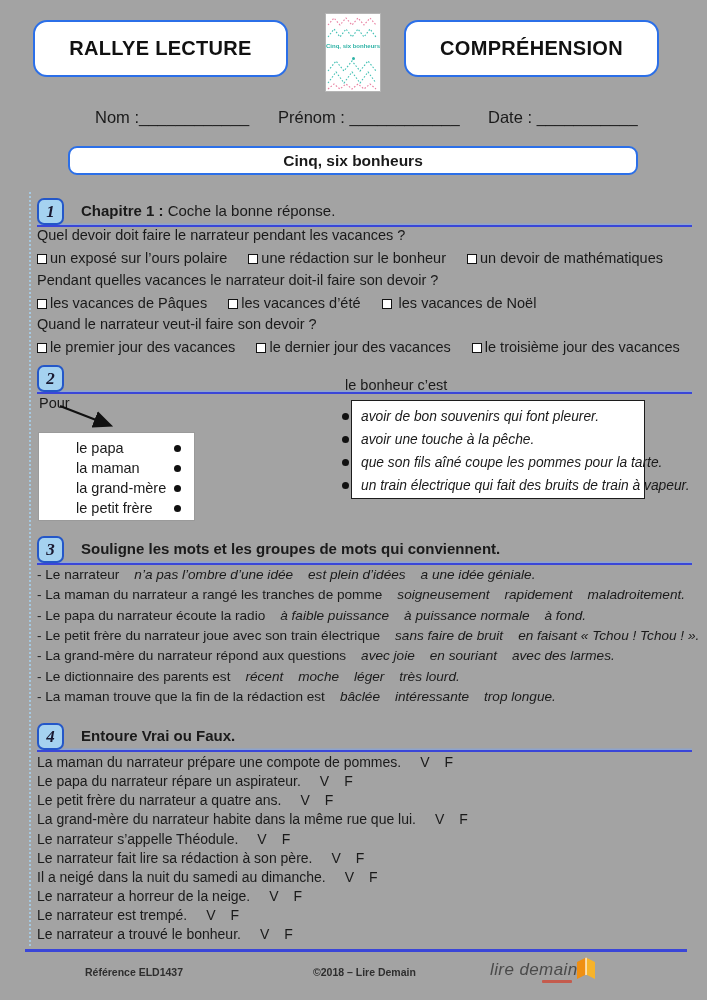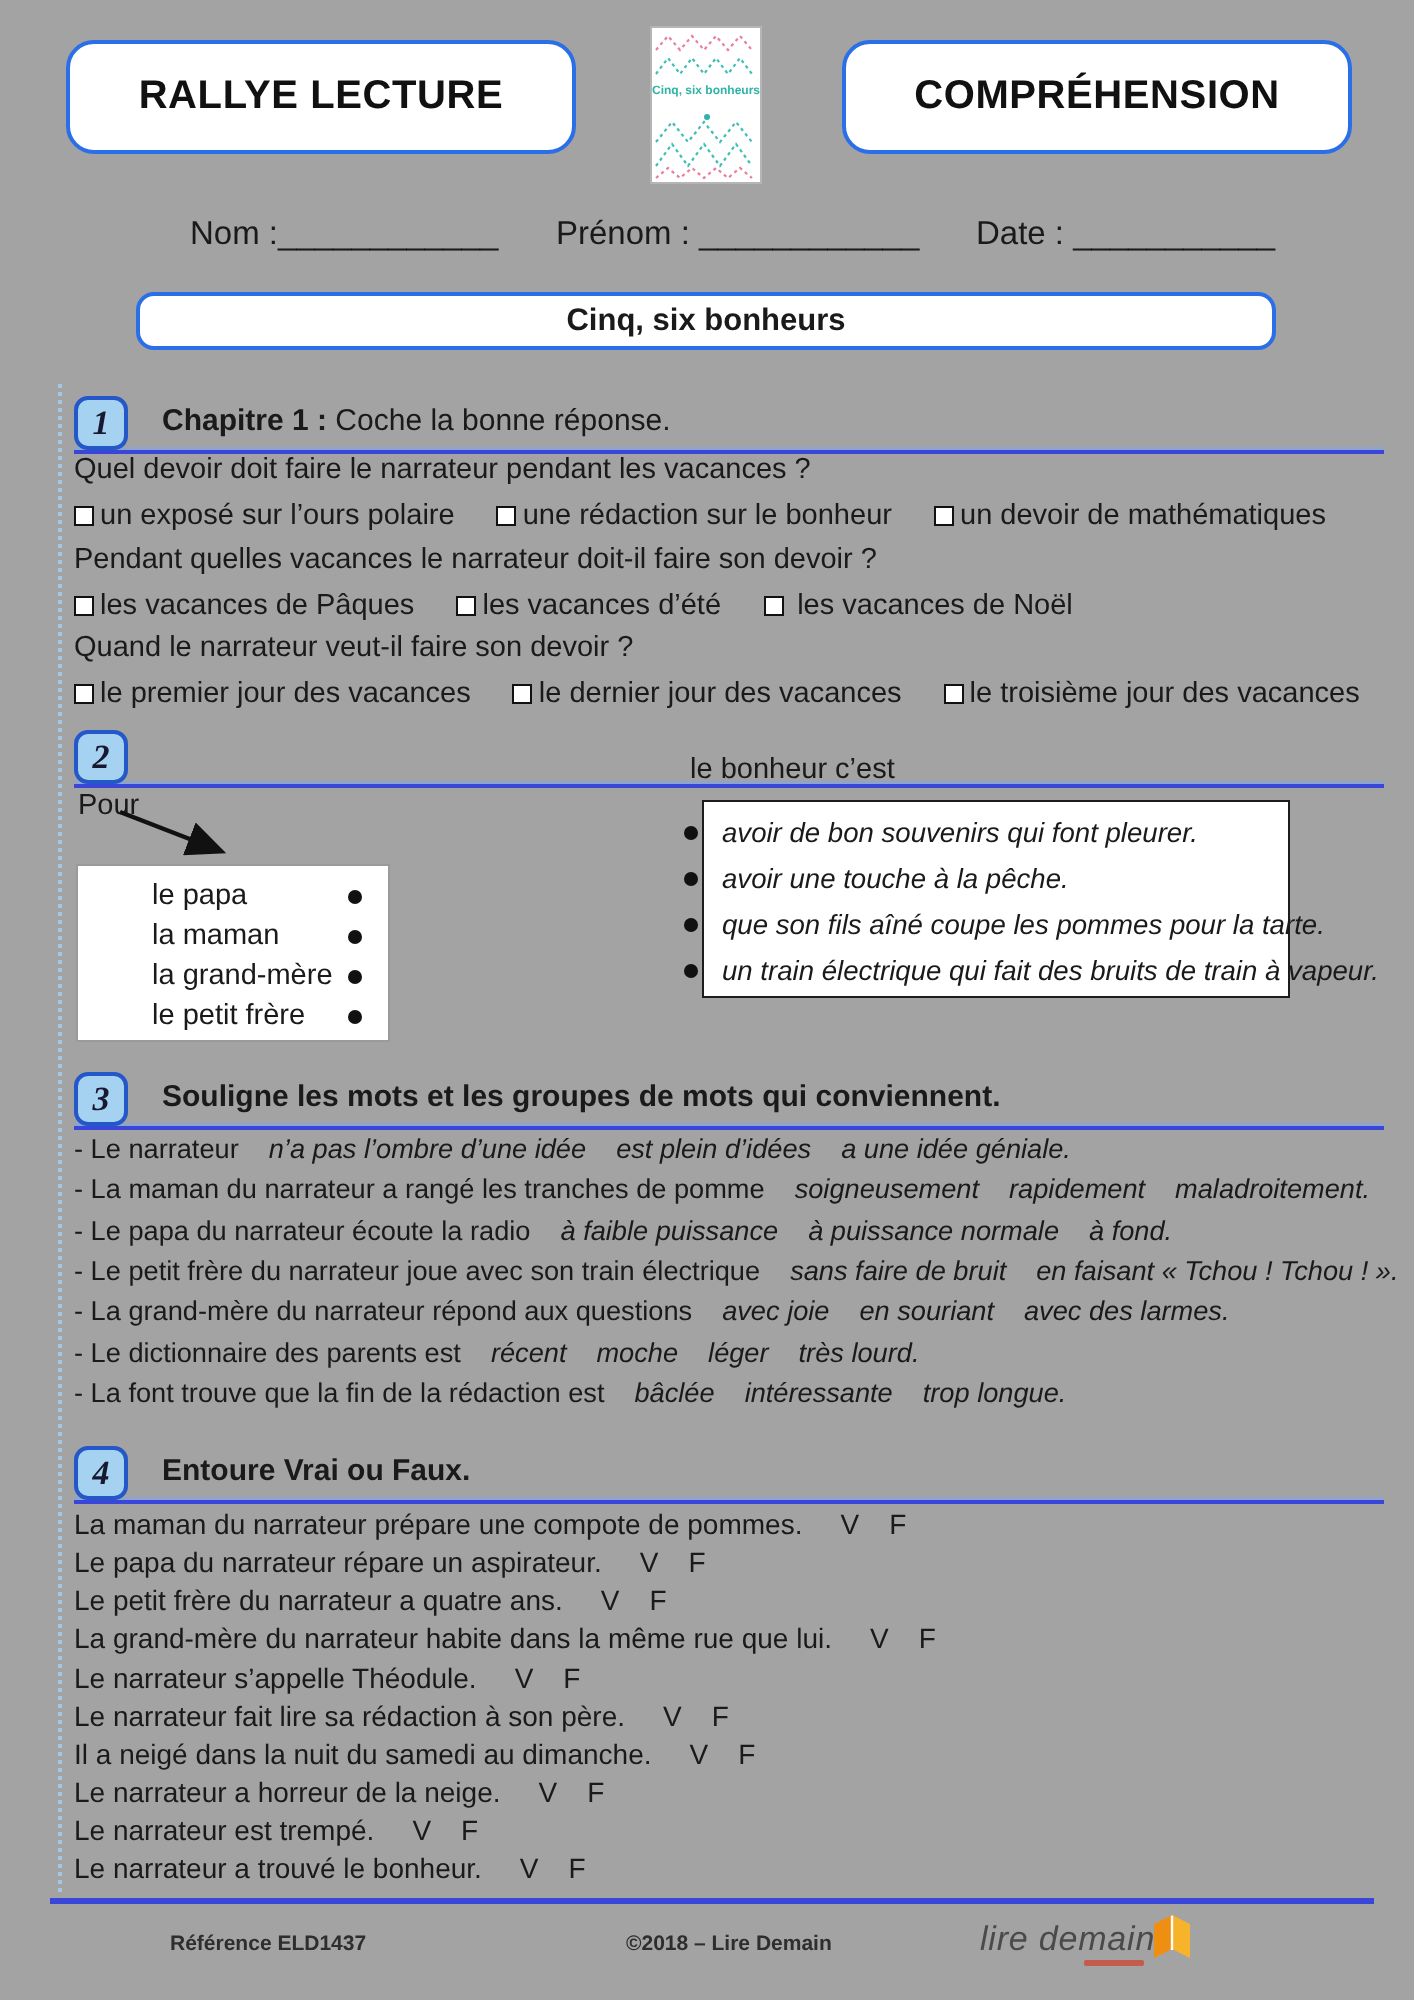"COMPRÉHENSION" .hbox.comp { left: 421px -> 404px }
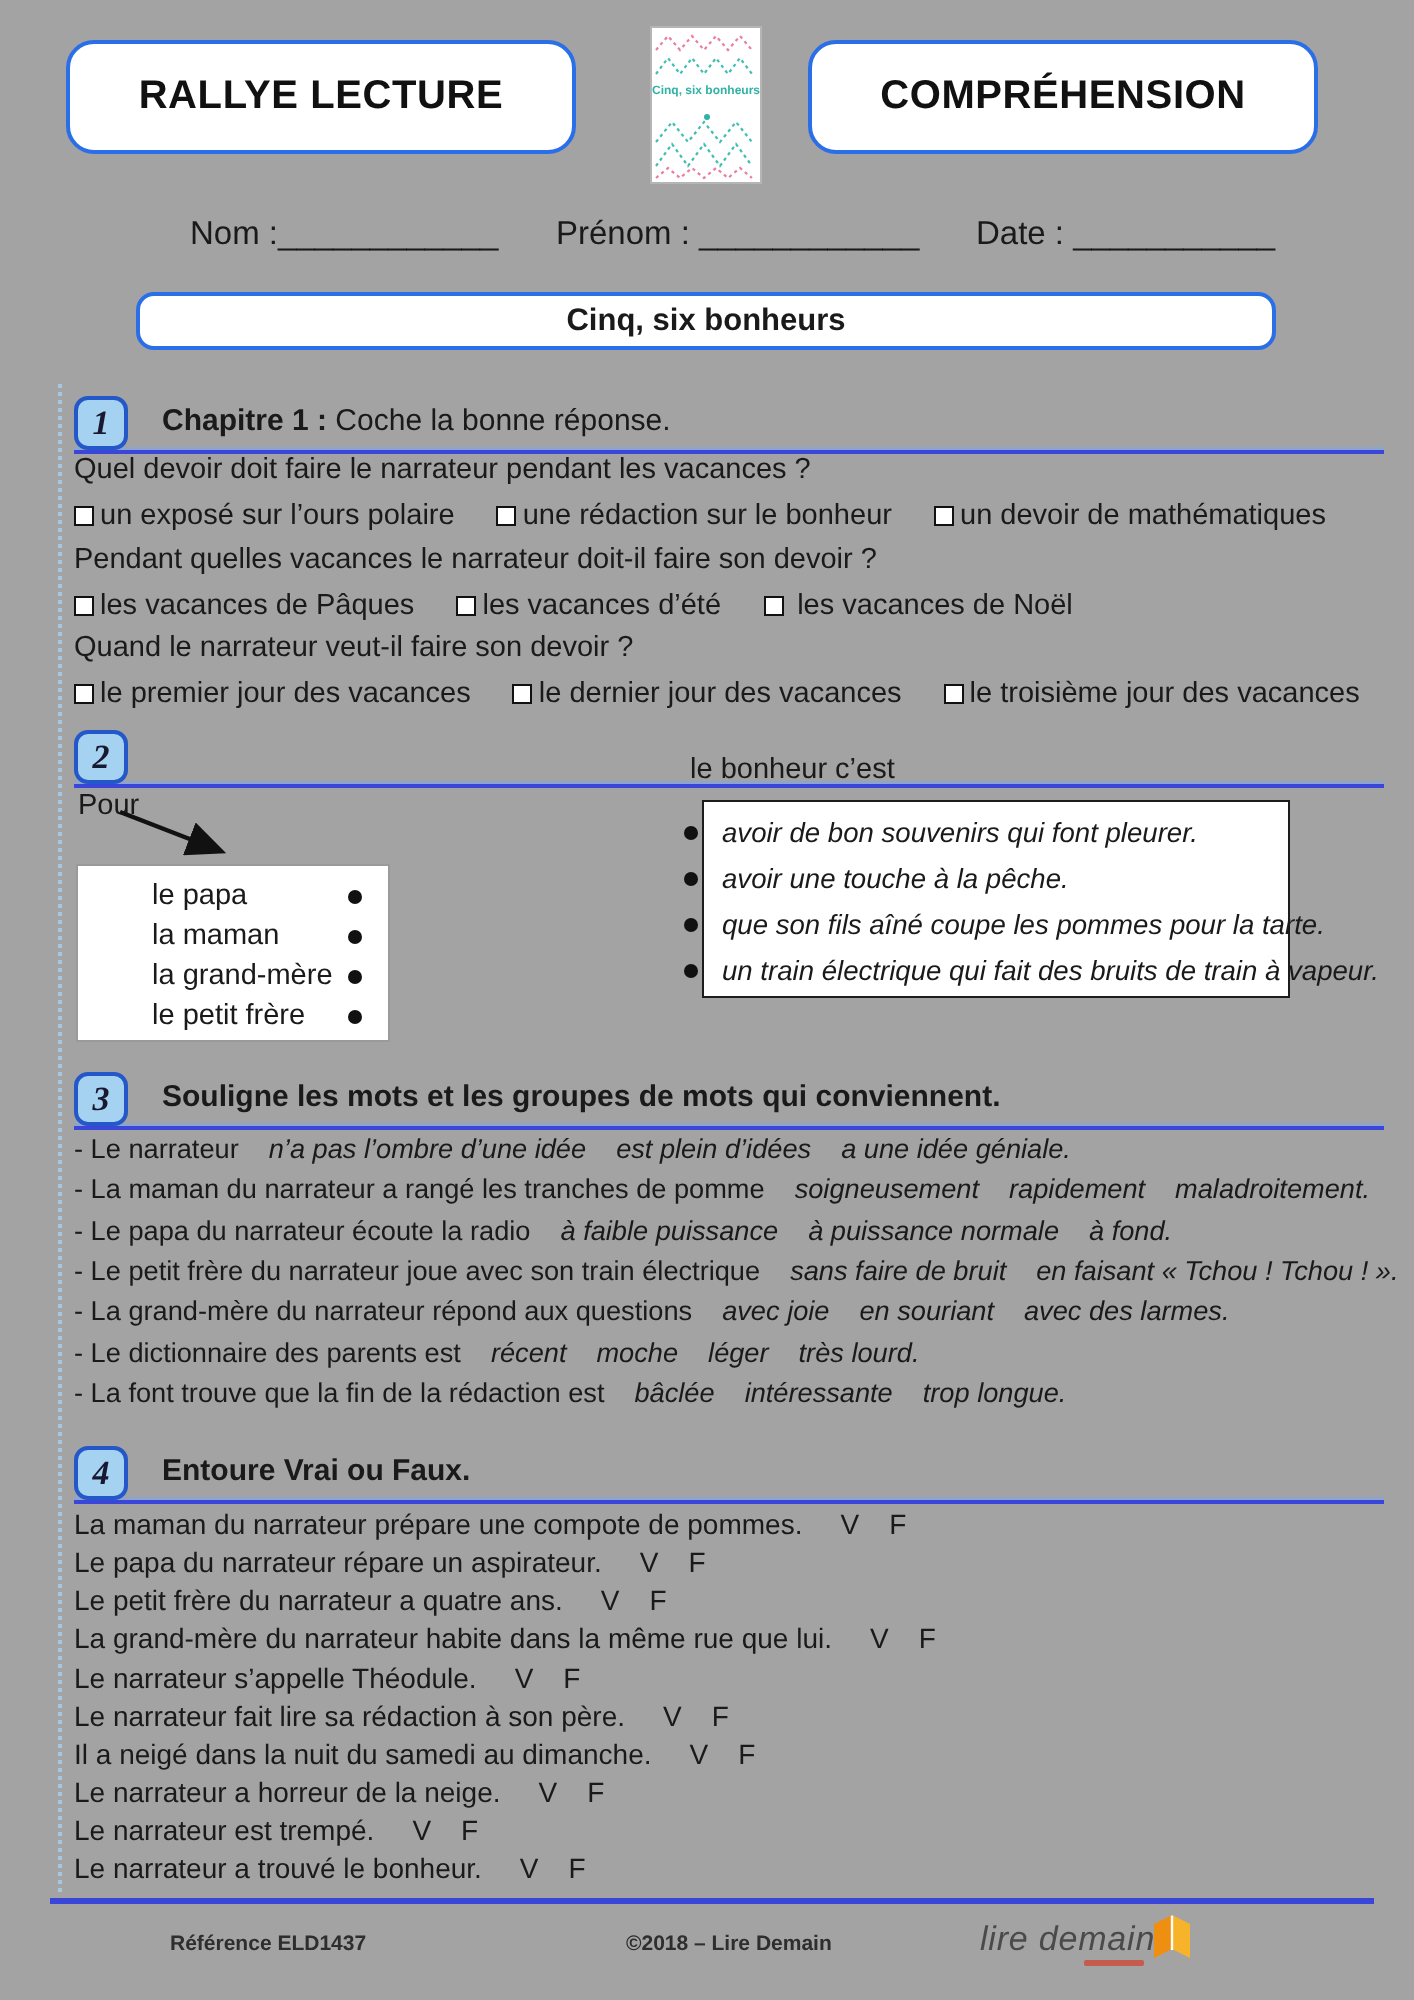"- La font trouve que" span.stem { text: font -> maman }
